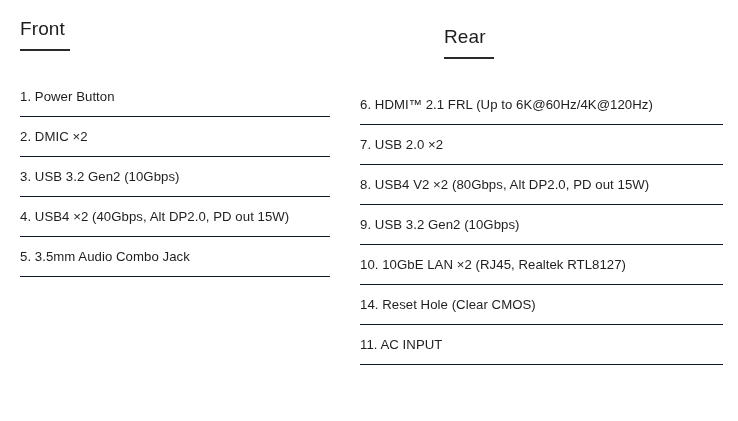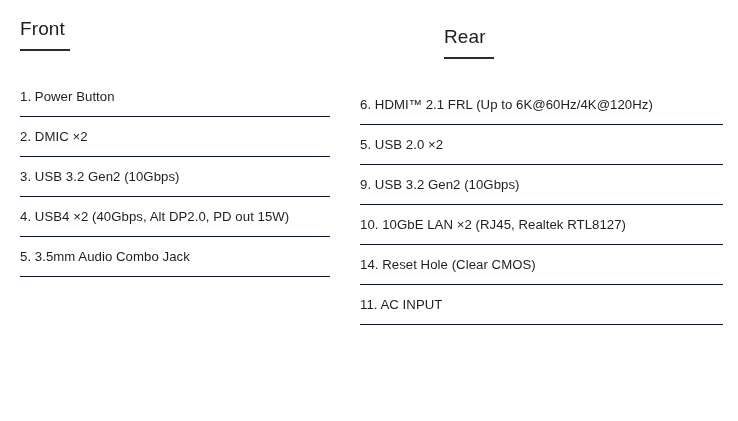"5. USB 2.0 ×2" span.row-label { text: 5 -> 7 }
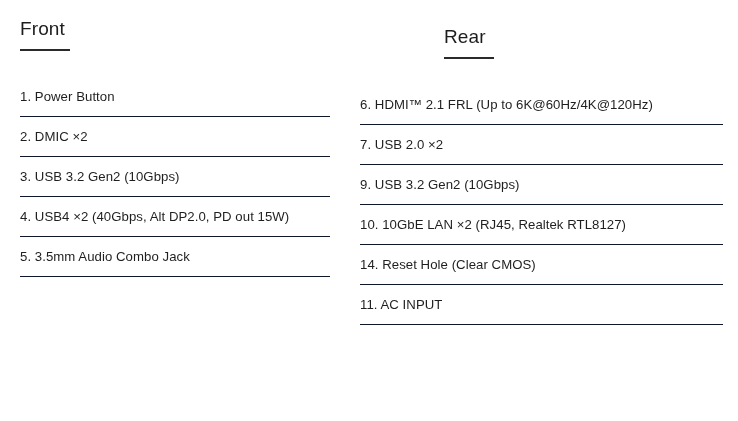"8. USB4 V2 ×2 (80Gbps," div.row { html: none -> <div> <span>8. USB4 V2 ×2 (80Gbps, Alt DP2.0, PD out 15W)</span> </div> }
